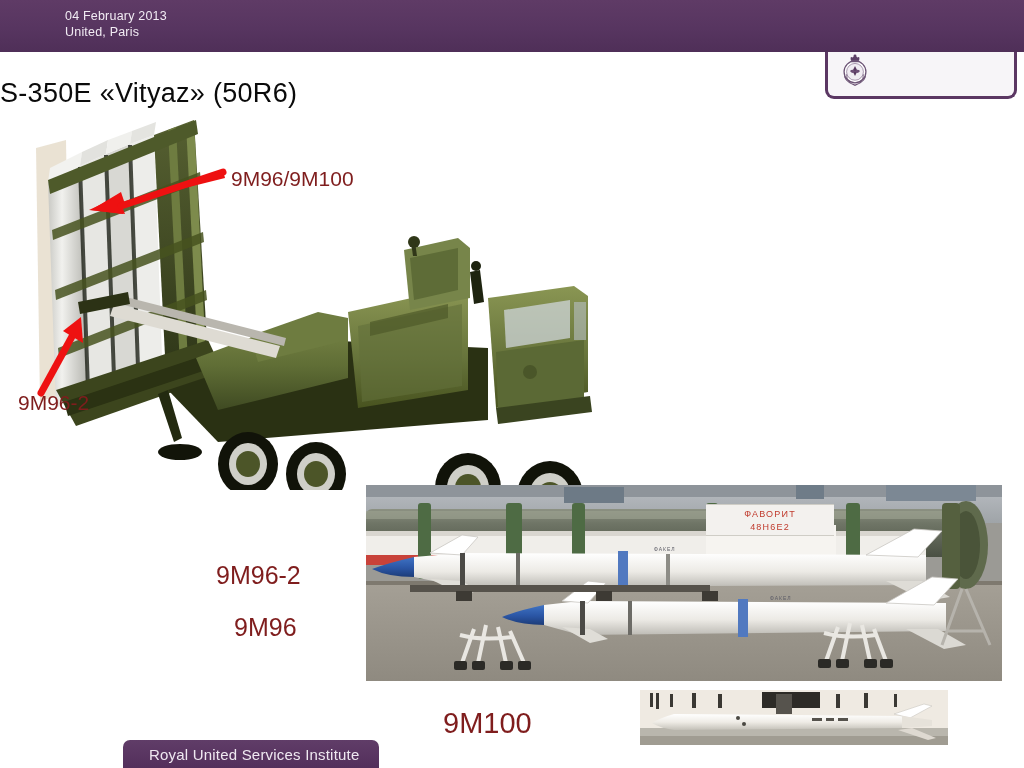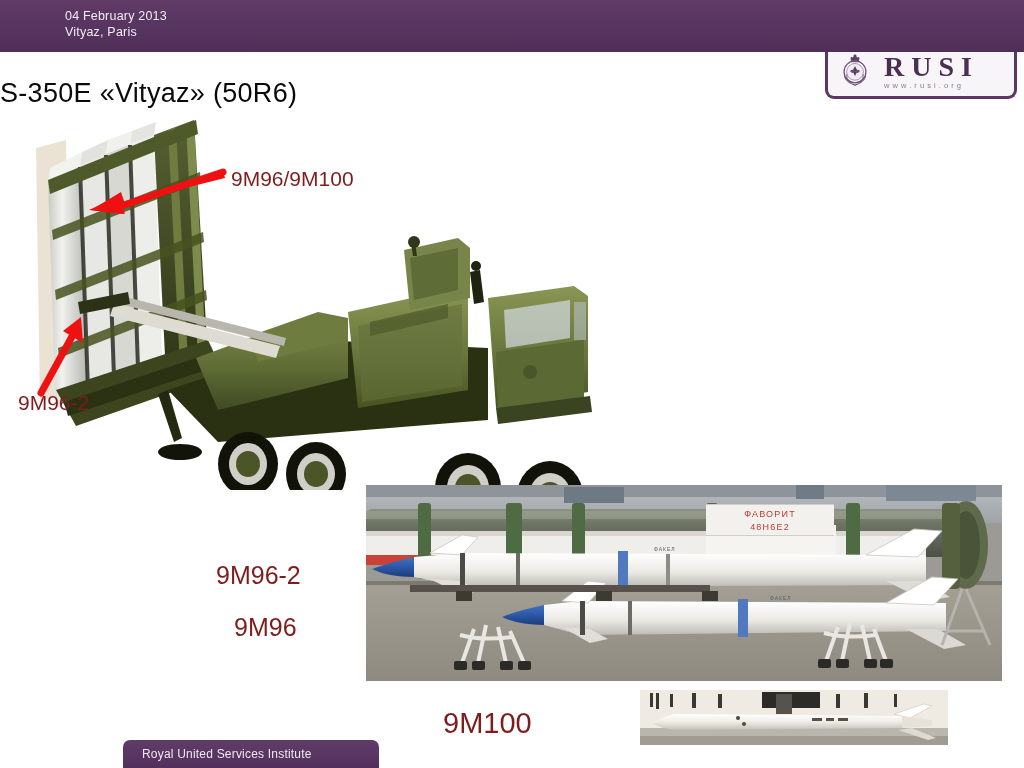"Vityaz, Paris" div { text: Vityaz -> United }
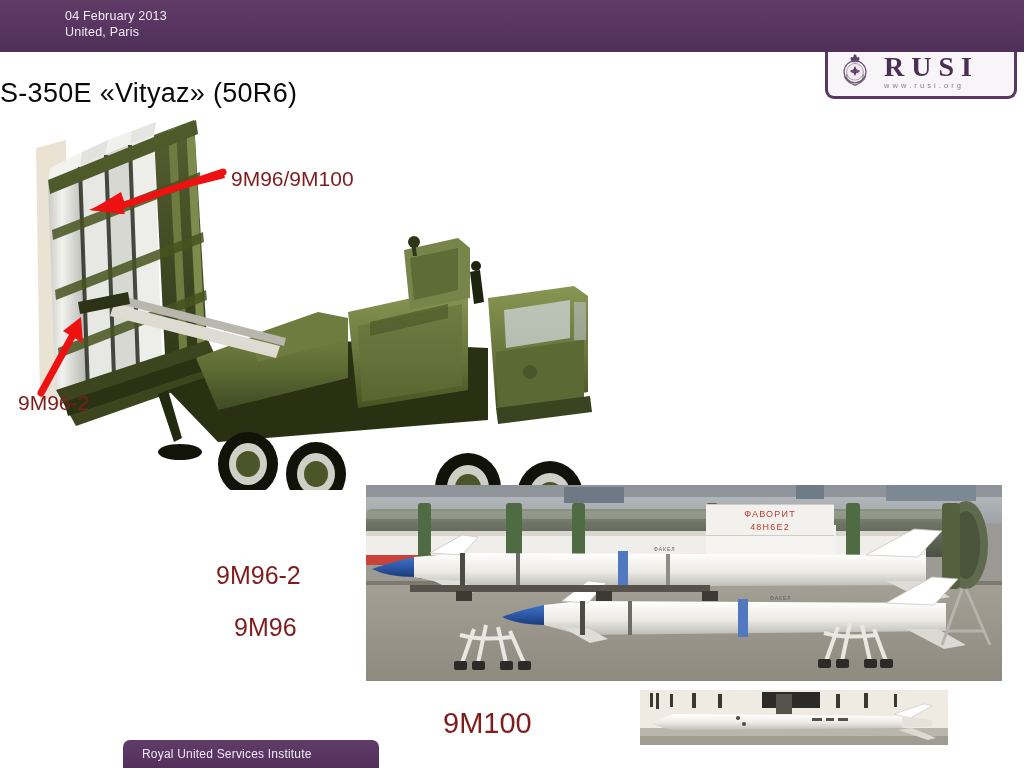"RUSI" div { html: <div> <div>RUSI</div> <div>www.rusi.org</div> </div> -> none }
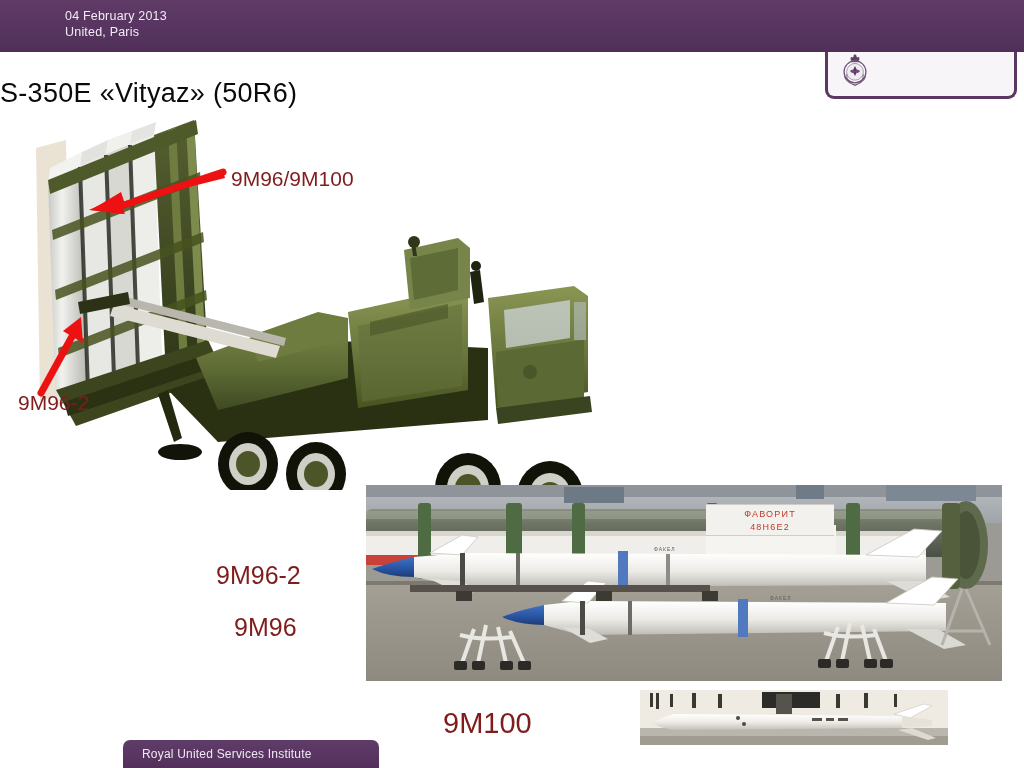"Royal United Services Institute" #footer-text { font-size: 12px -> 15px; margin-left: 19px -> 26px }
